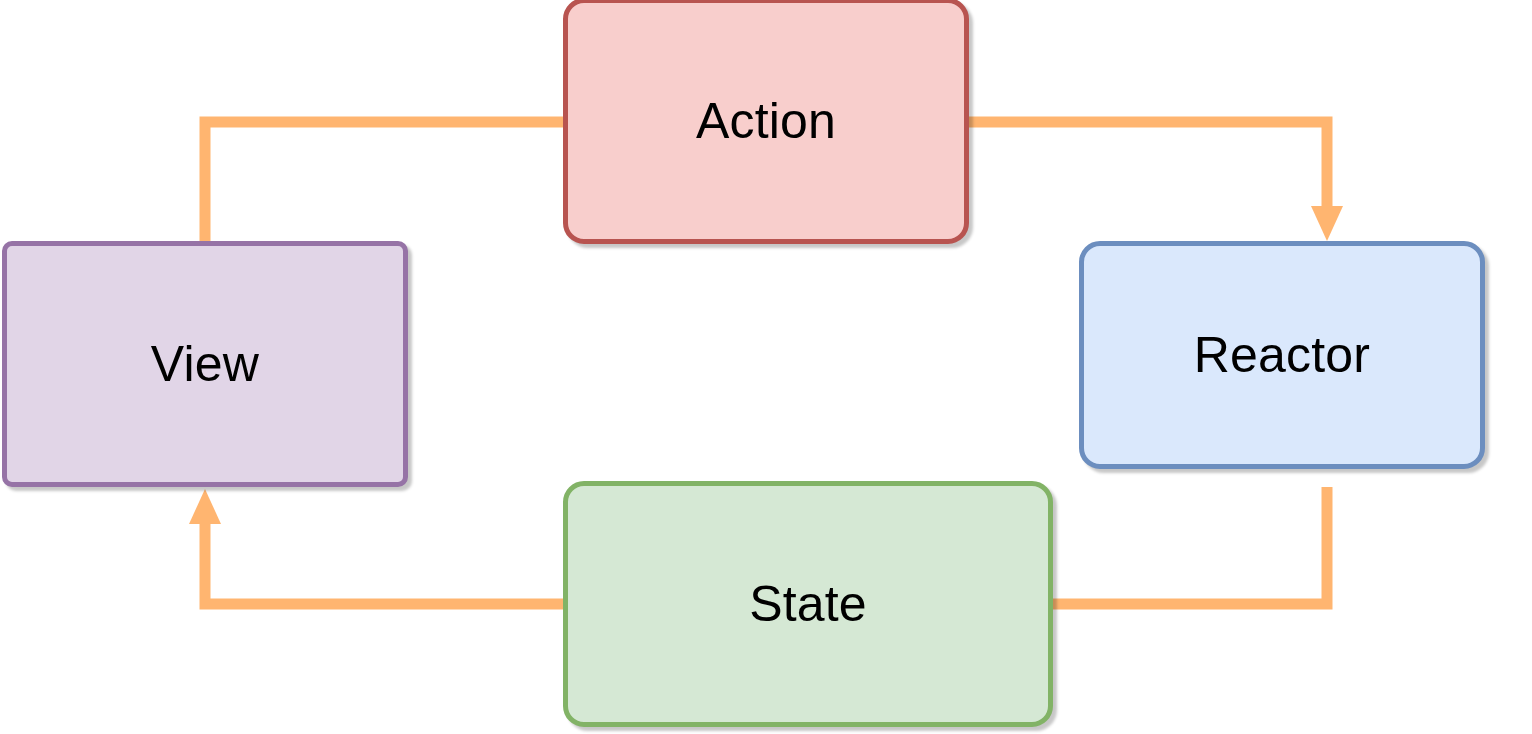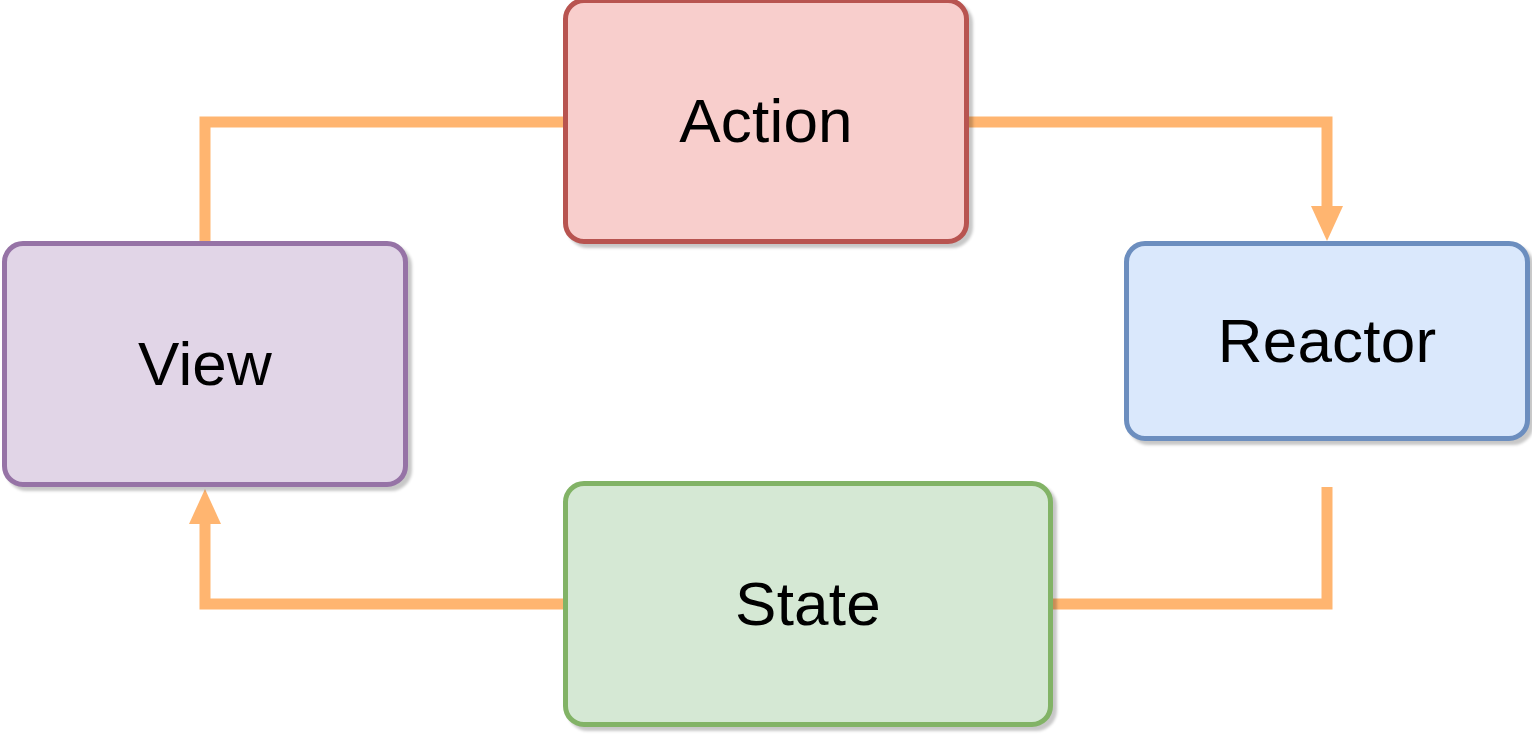"Action" .node-label { font-size: 62px -> 50px }
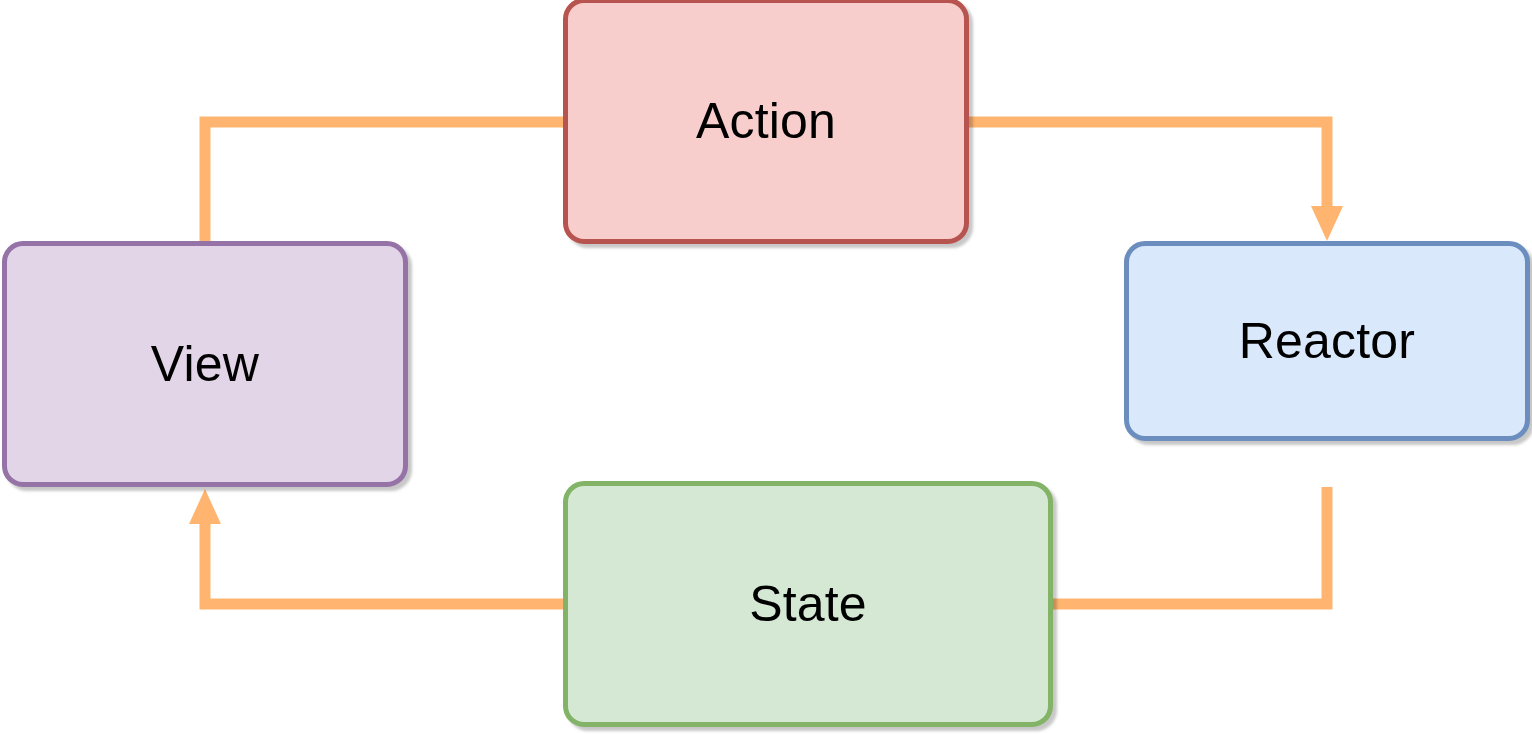"View" #node-view { border-radius: none -> 10px }
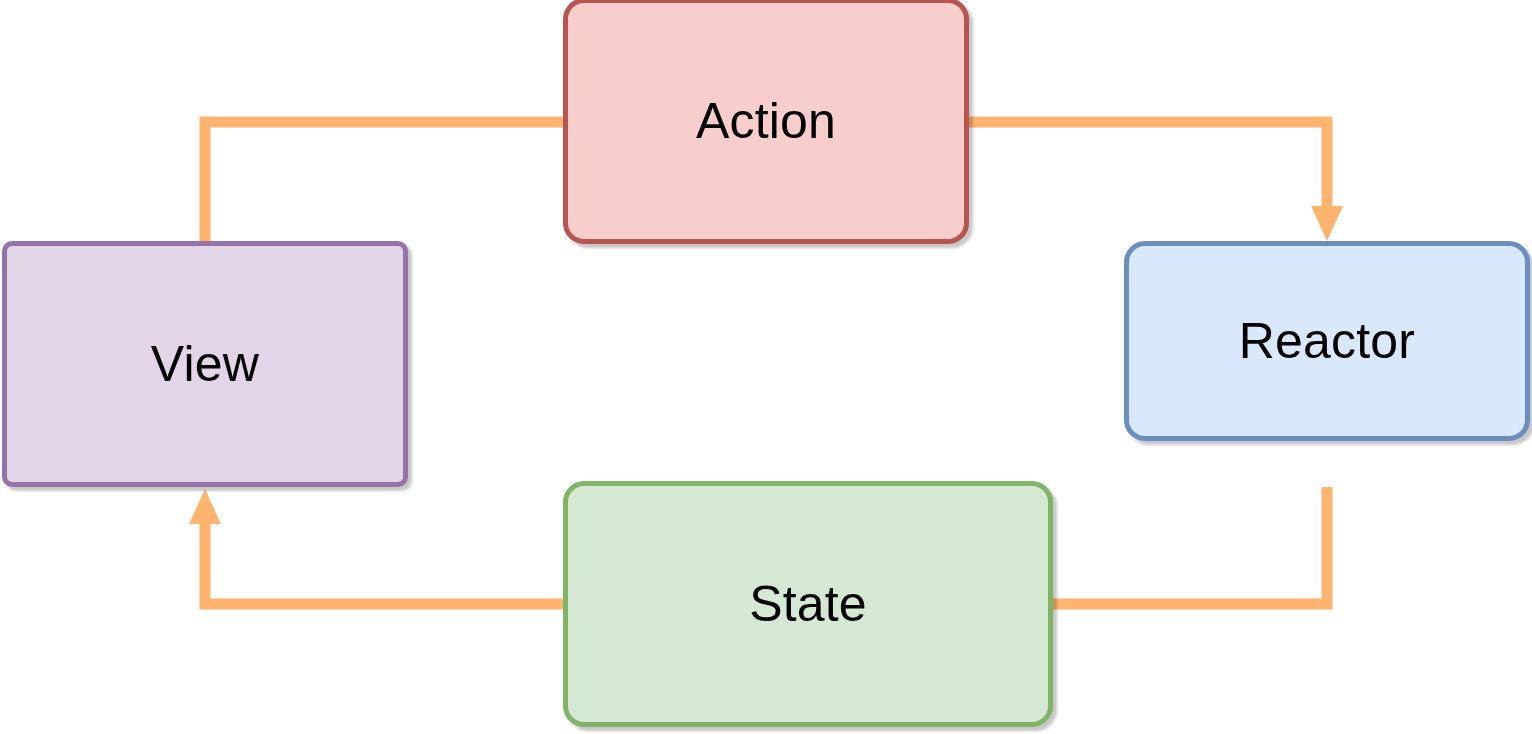"Reactor" #node-reactor { height: 200px -> 228px; left: 1124px -> 1079px }
